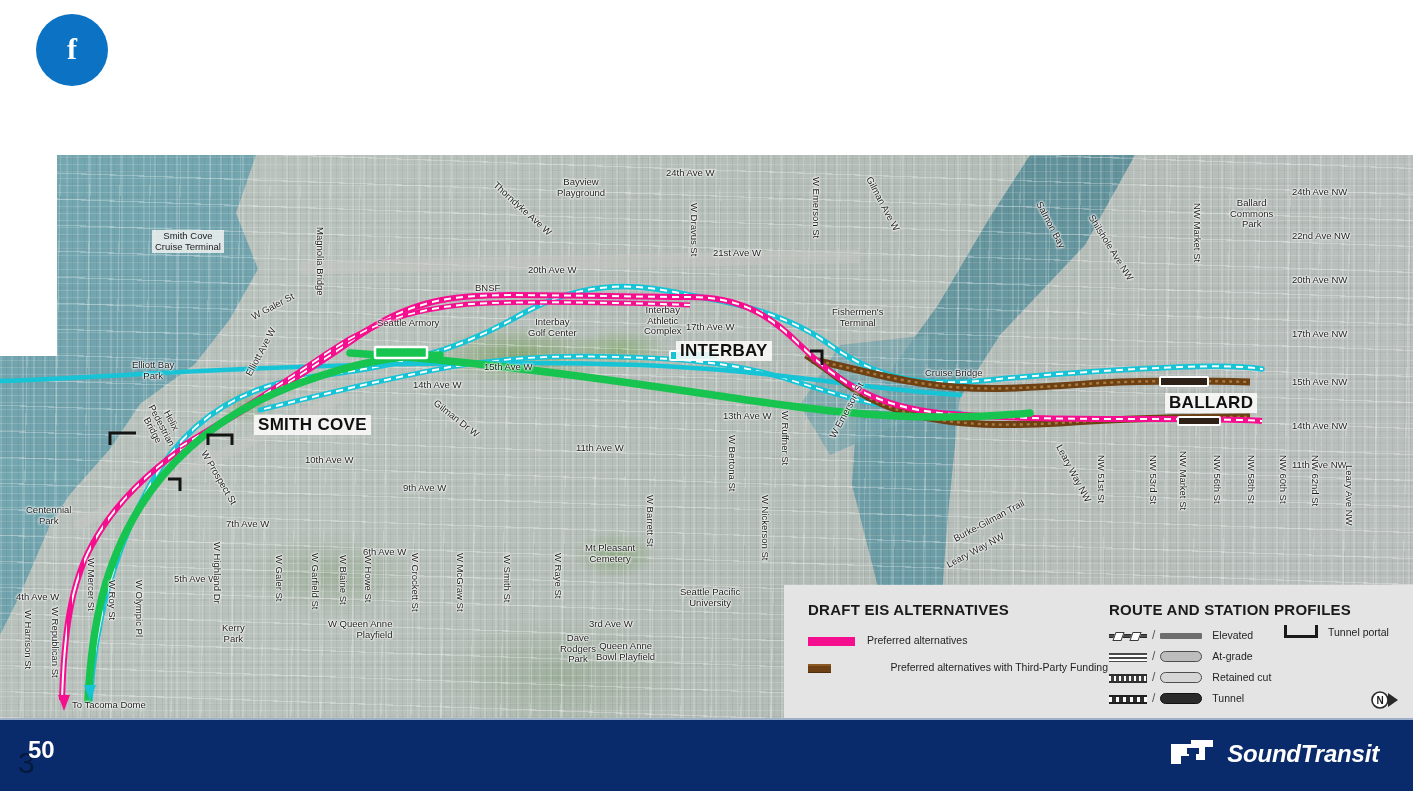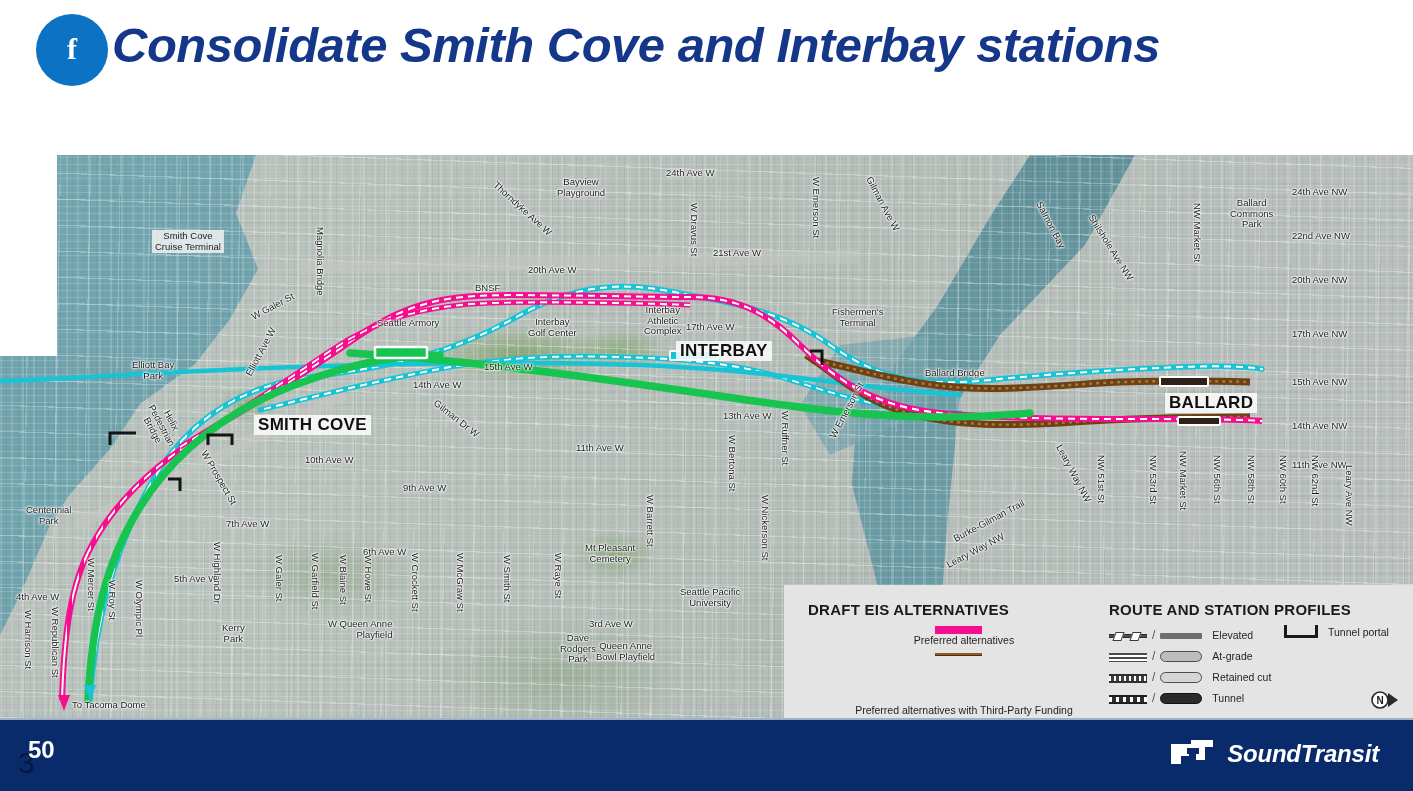"Consolidate Smith Cove and Interbay" div.slide-title { html: <div>Consolidate Smith Cove and Interbay stations</div> -> none }
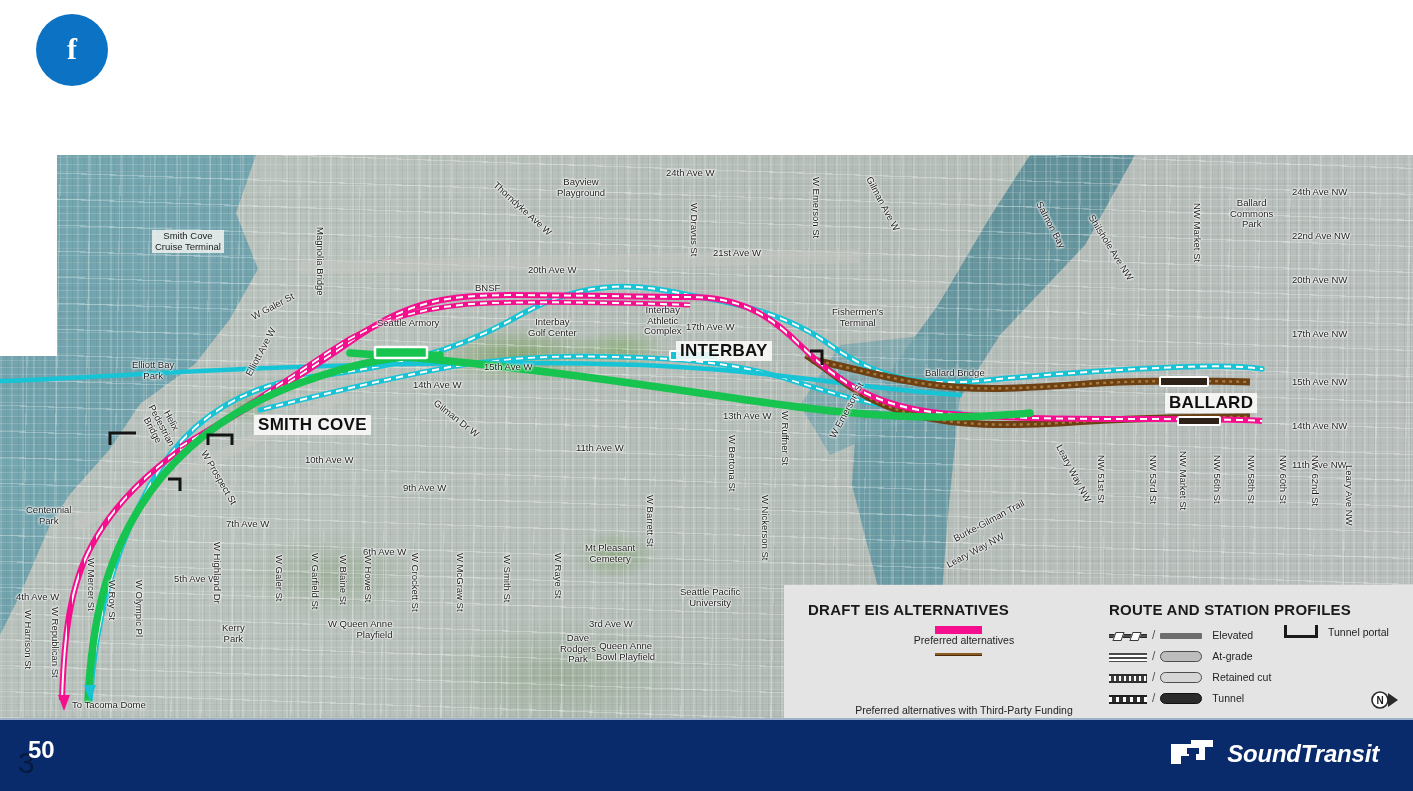"Ballard Bridge" div.lbl { text: Ballard -> Cruise }
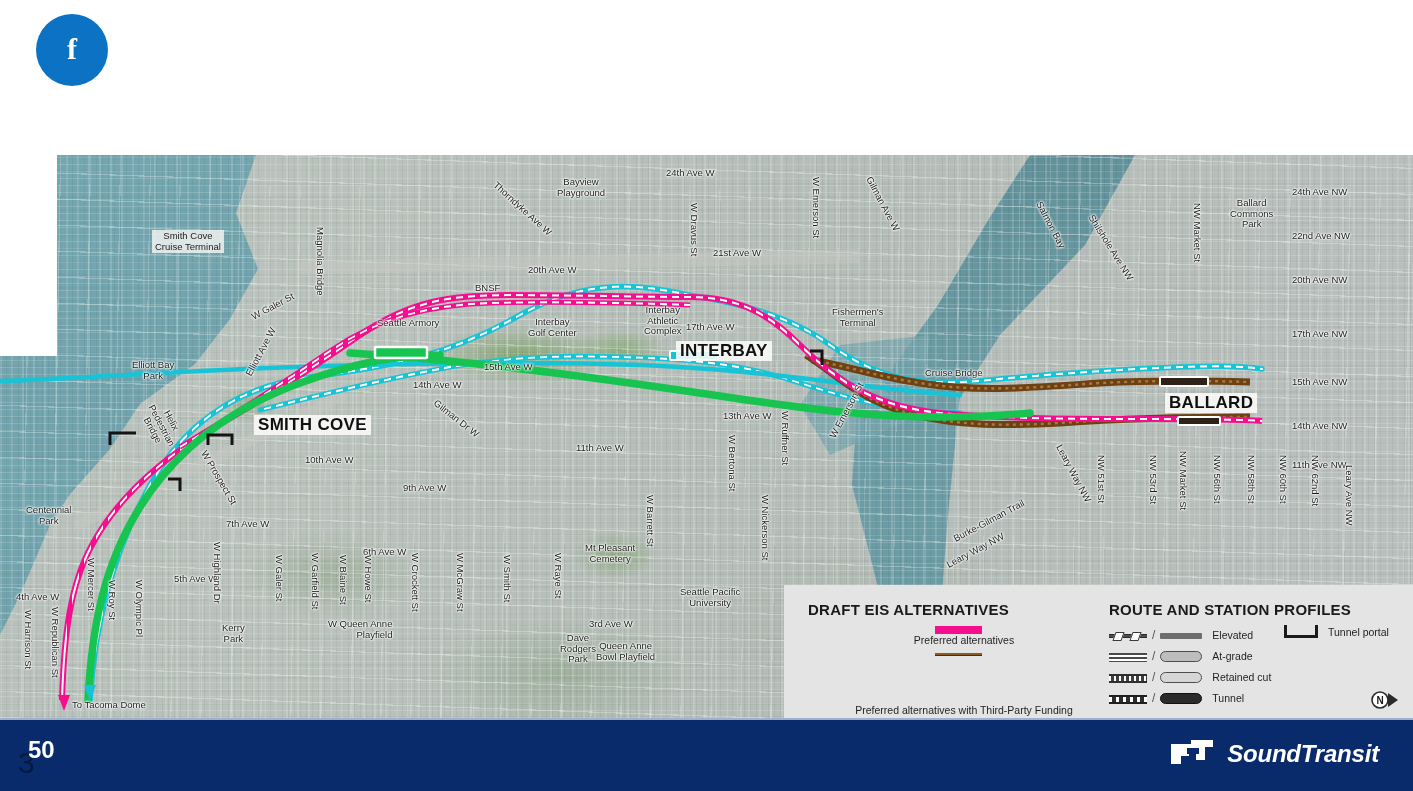"Preferred alternatives" .legend-row { align-items: center -> flex-end; flex-direction: column -> none }
